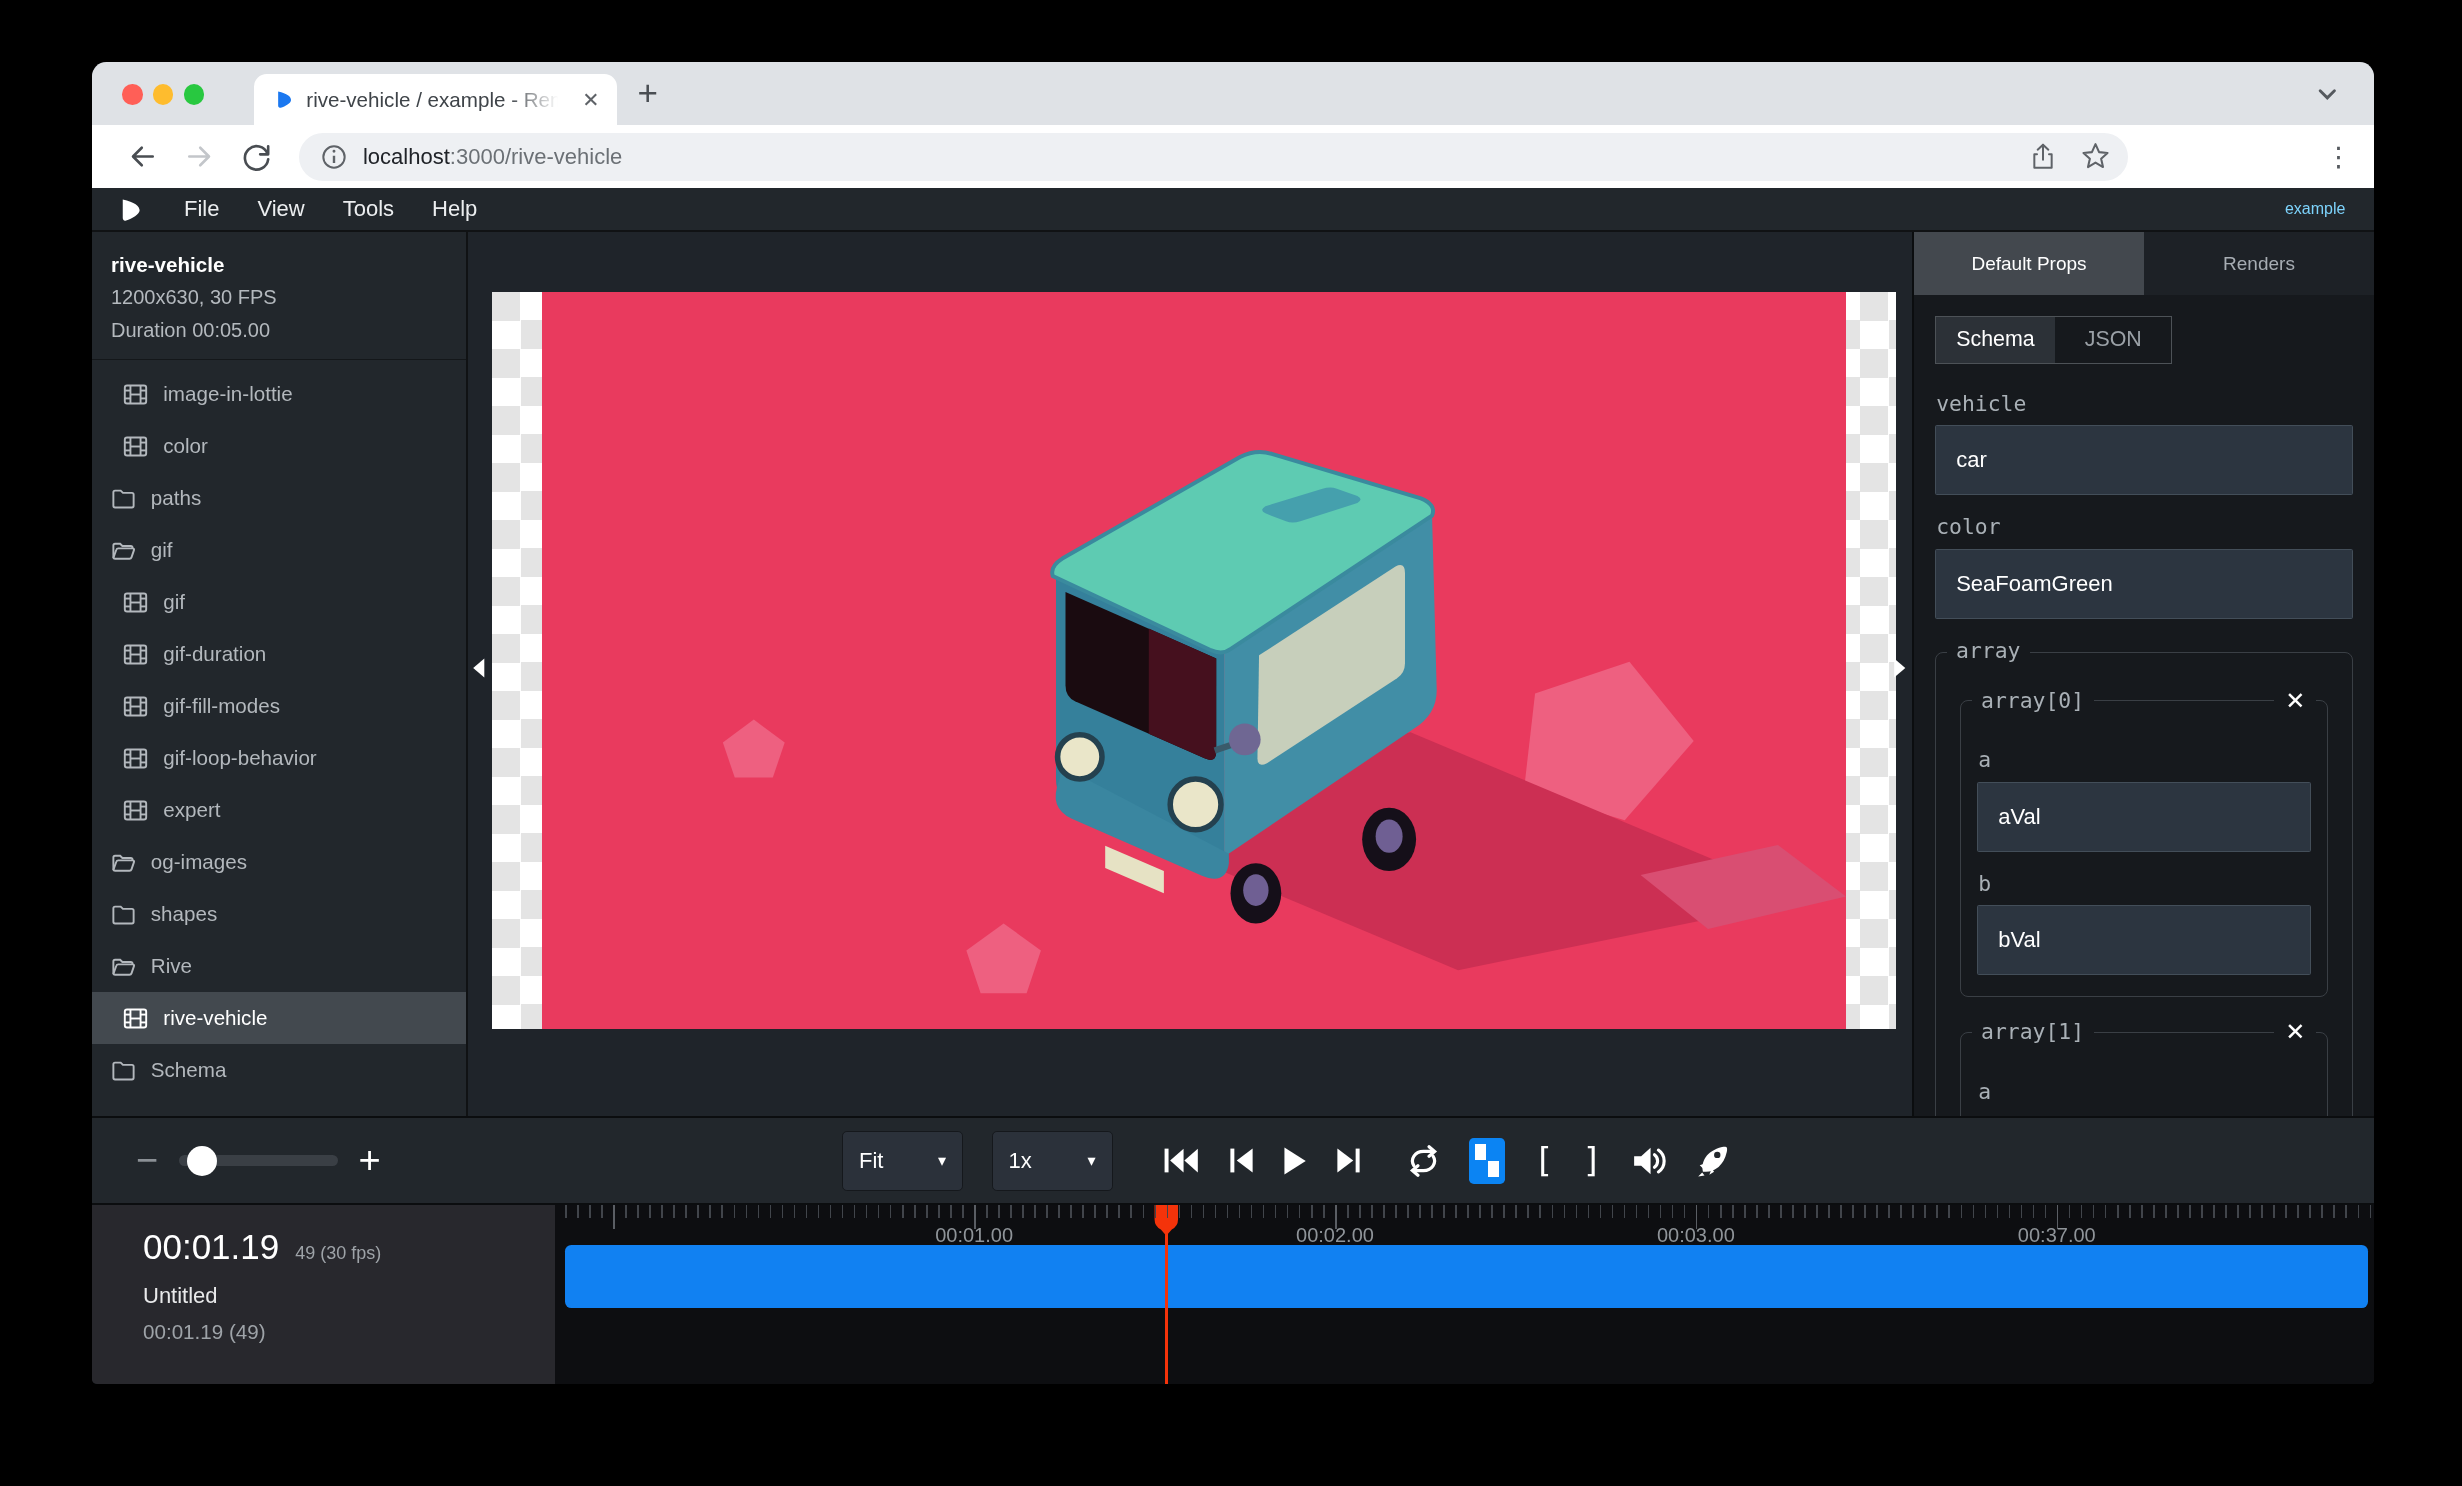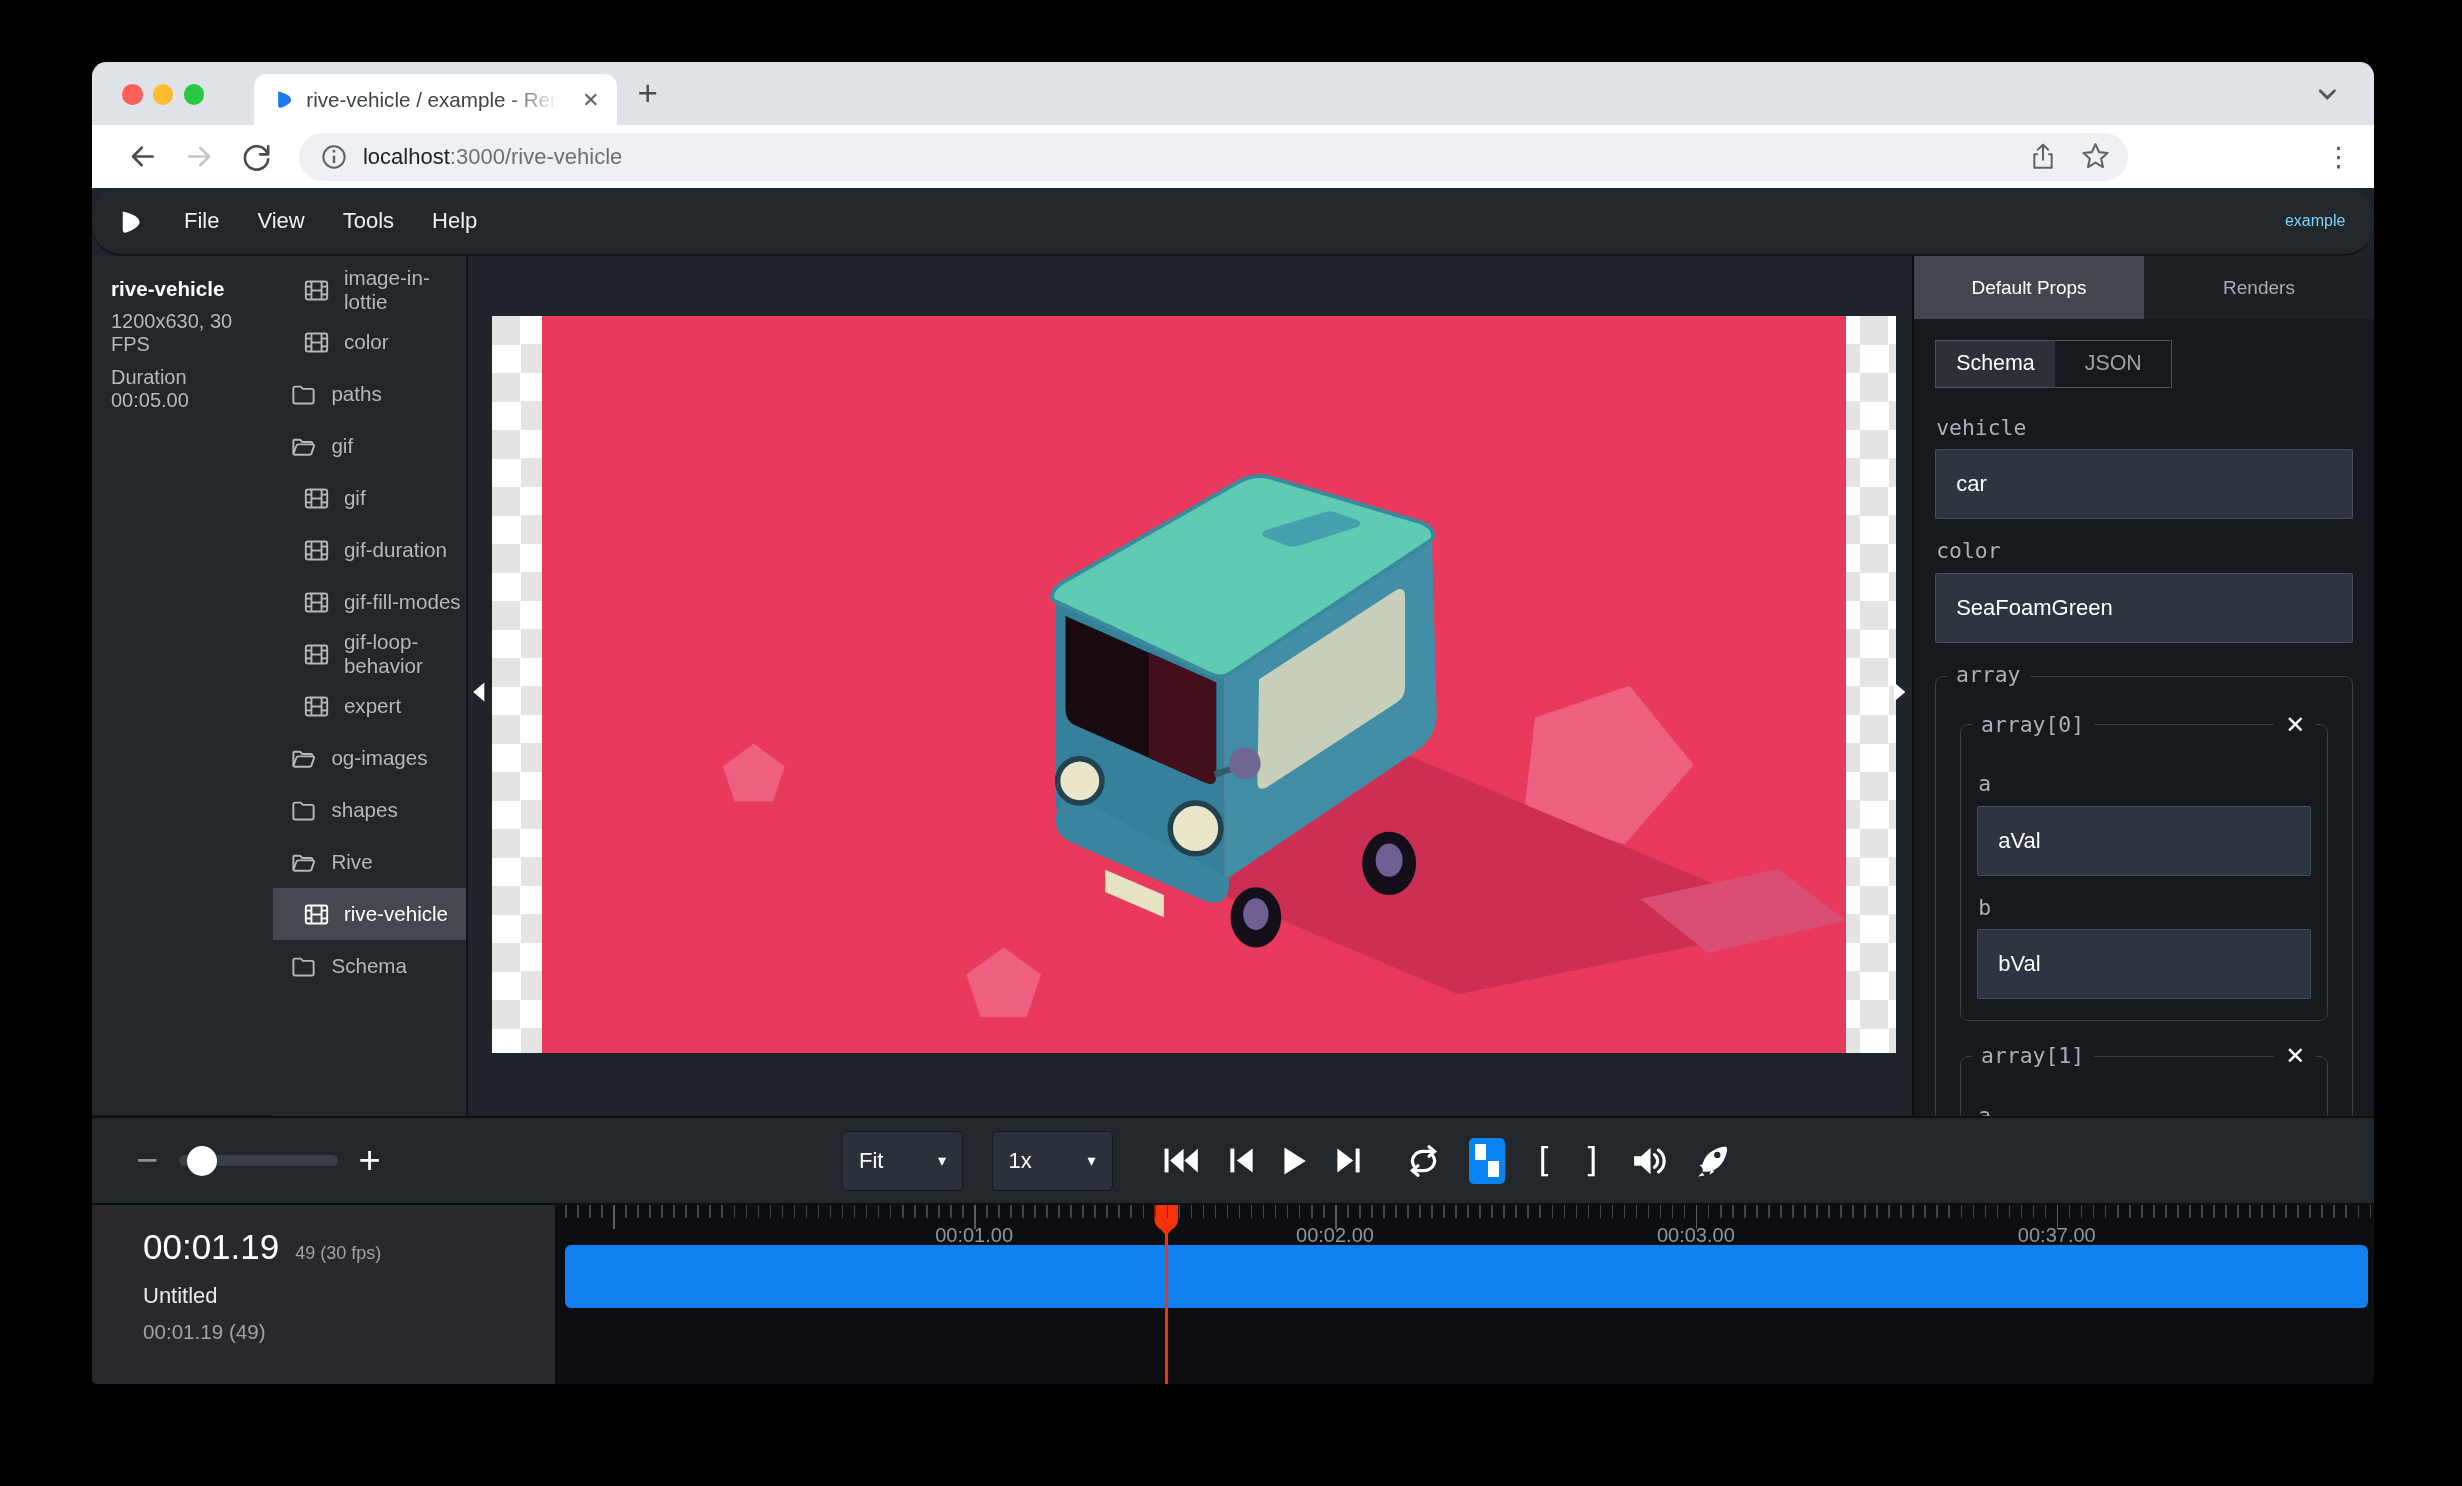"File" .menubar { border-radius: 30px -> none; height: 68px -> 44px }
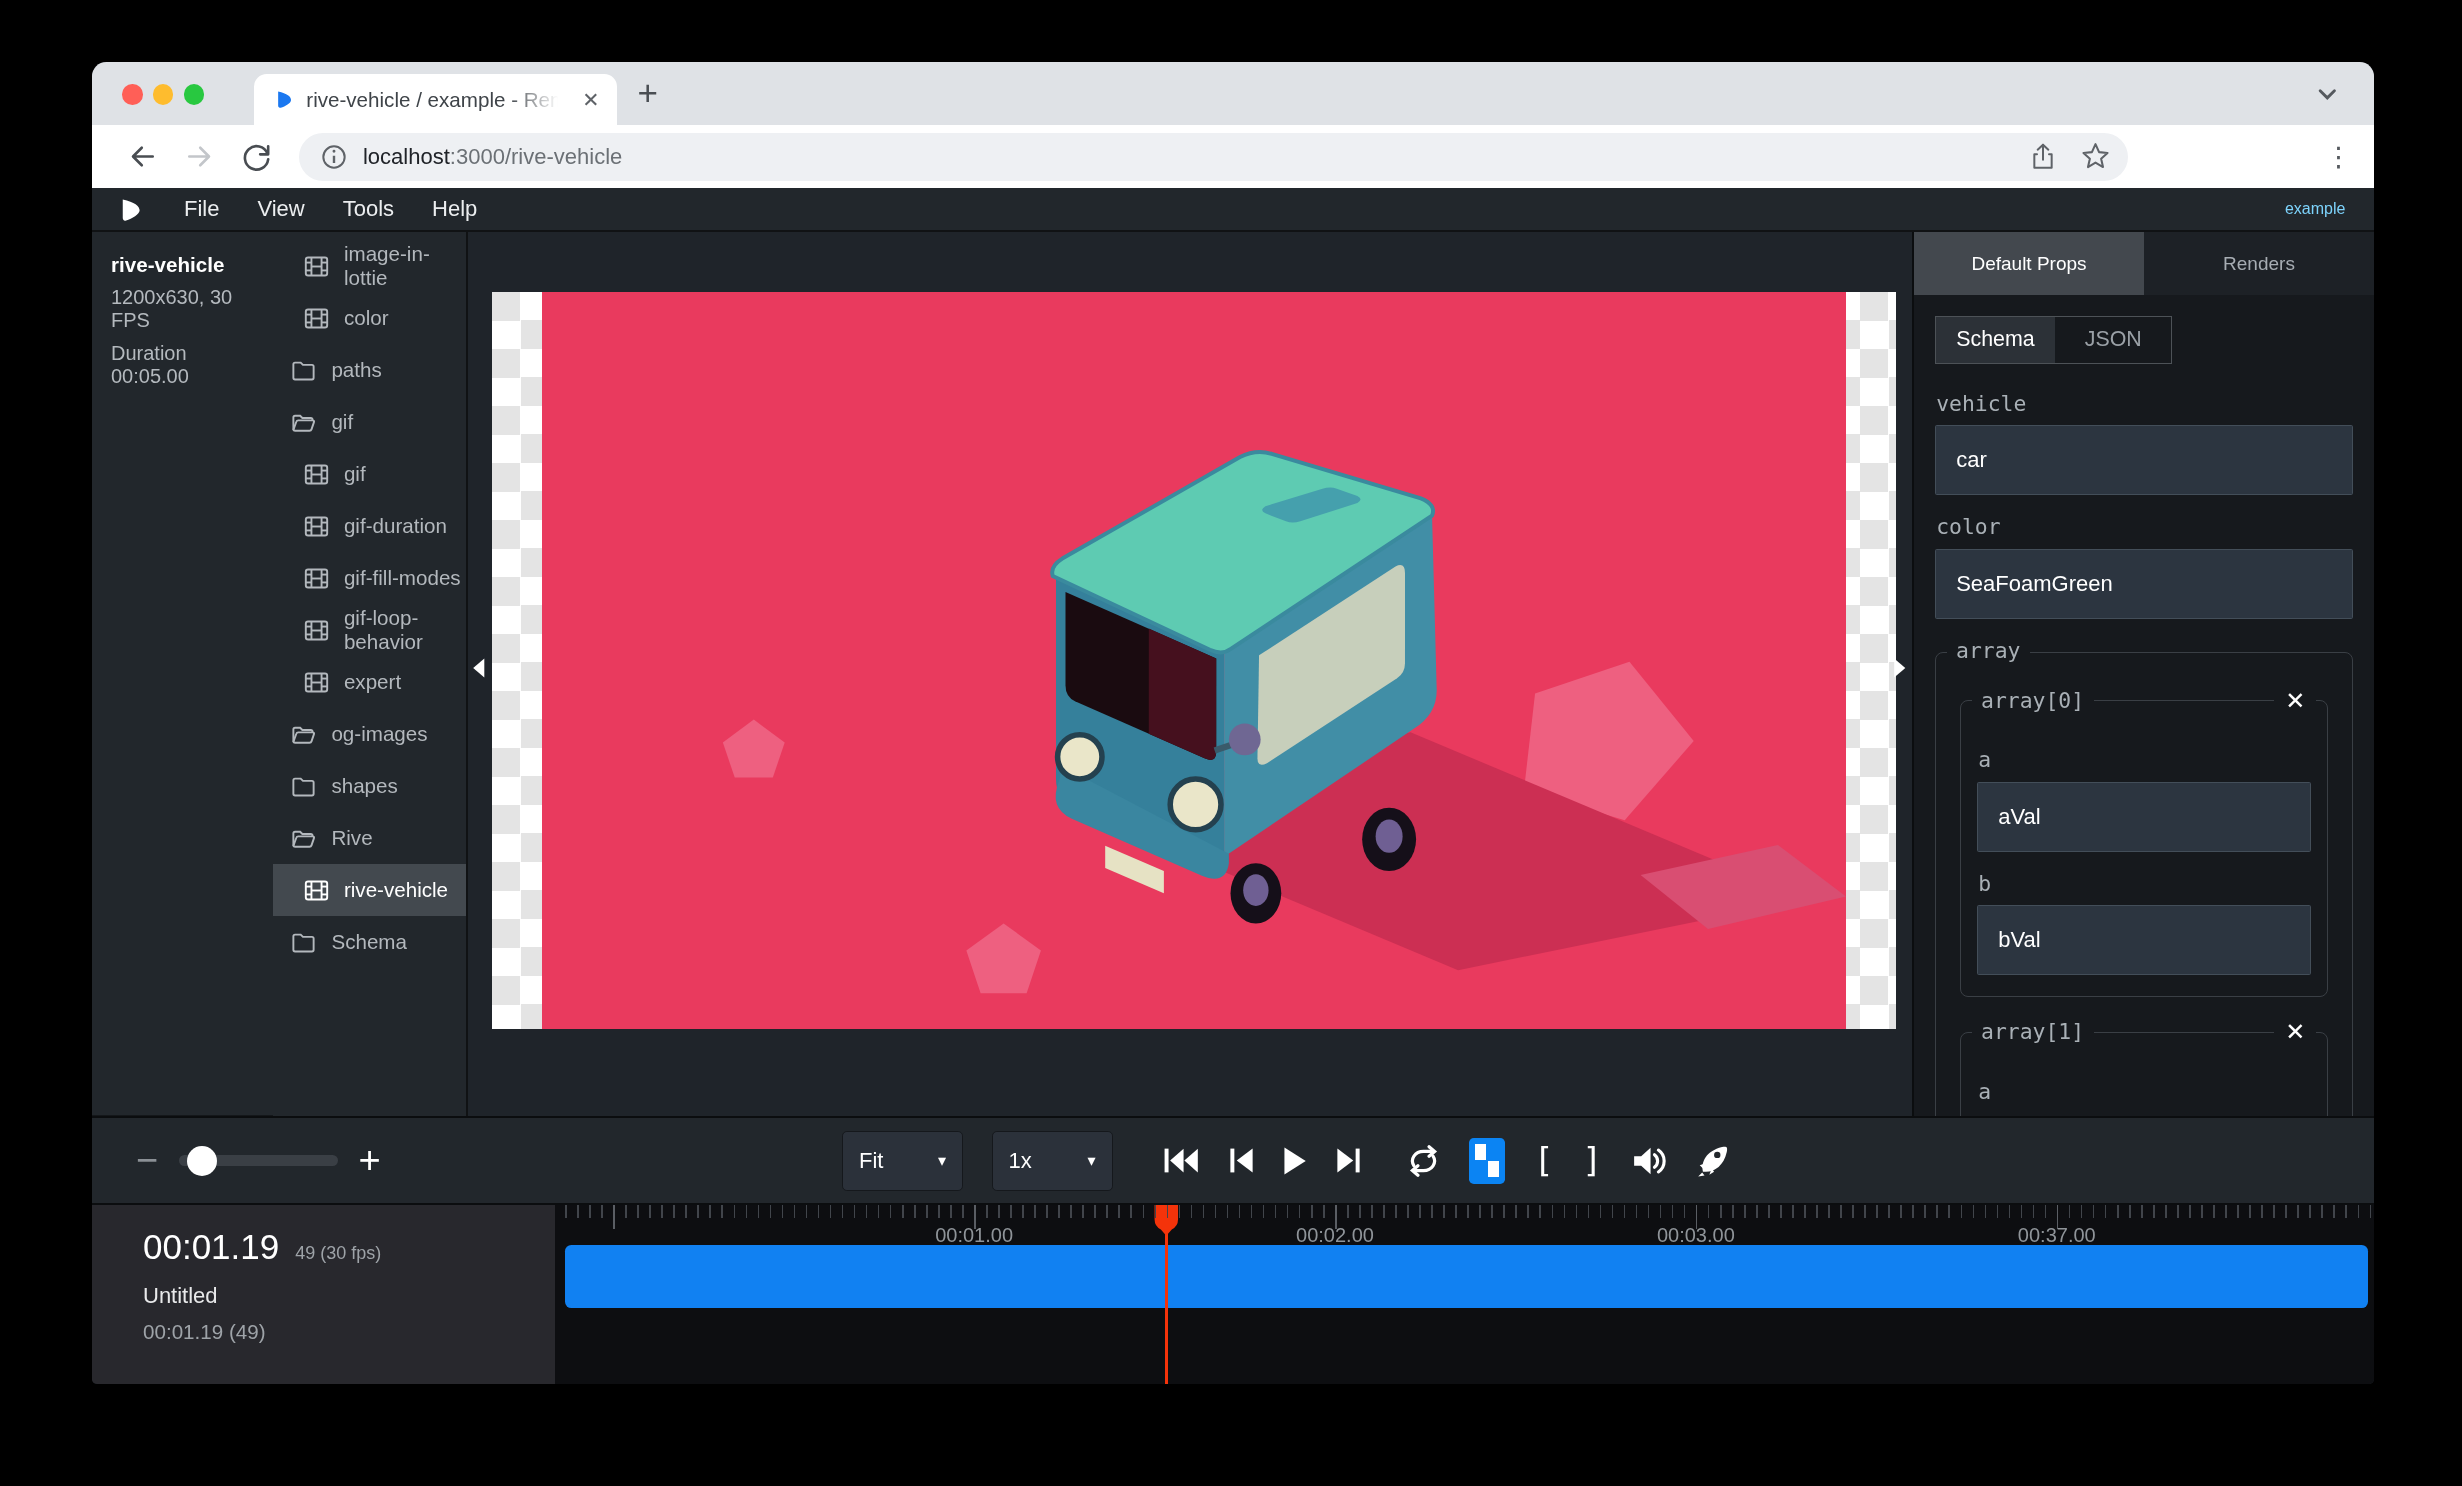"rive-vehicle" .sidebar { flex-direction: row -> column }
